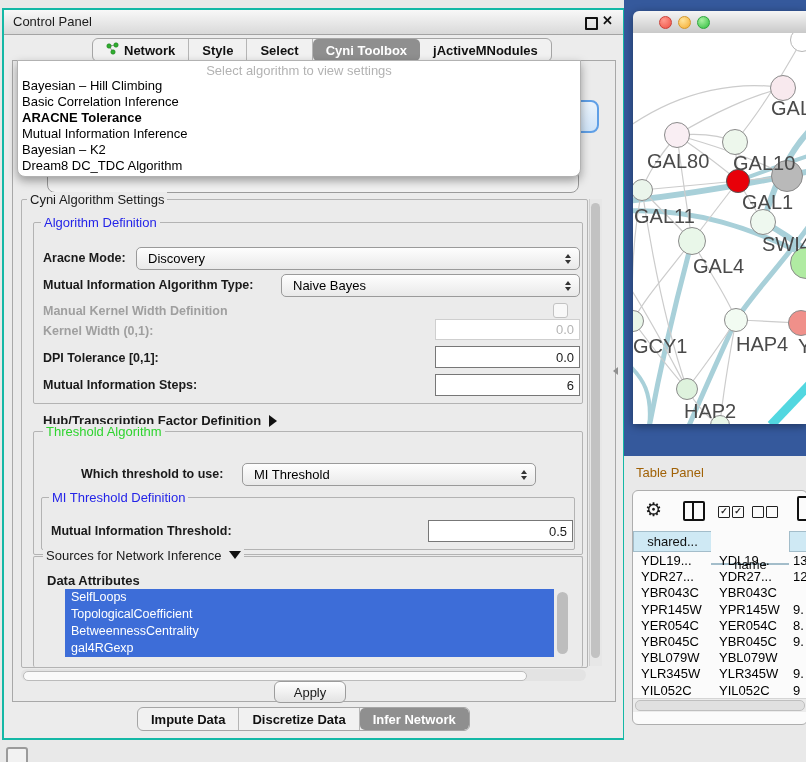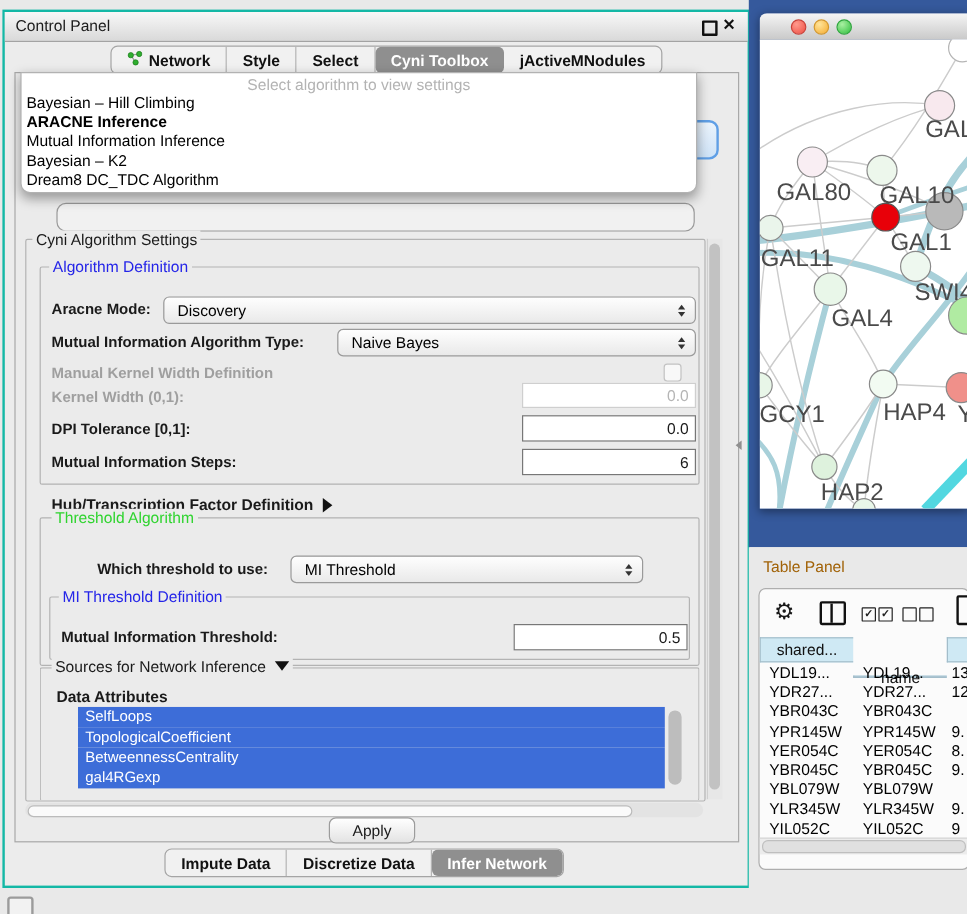"Basic Correlation Inference" div.dd-opt { html: none -> <div>Basic Correlation Inference</div> }
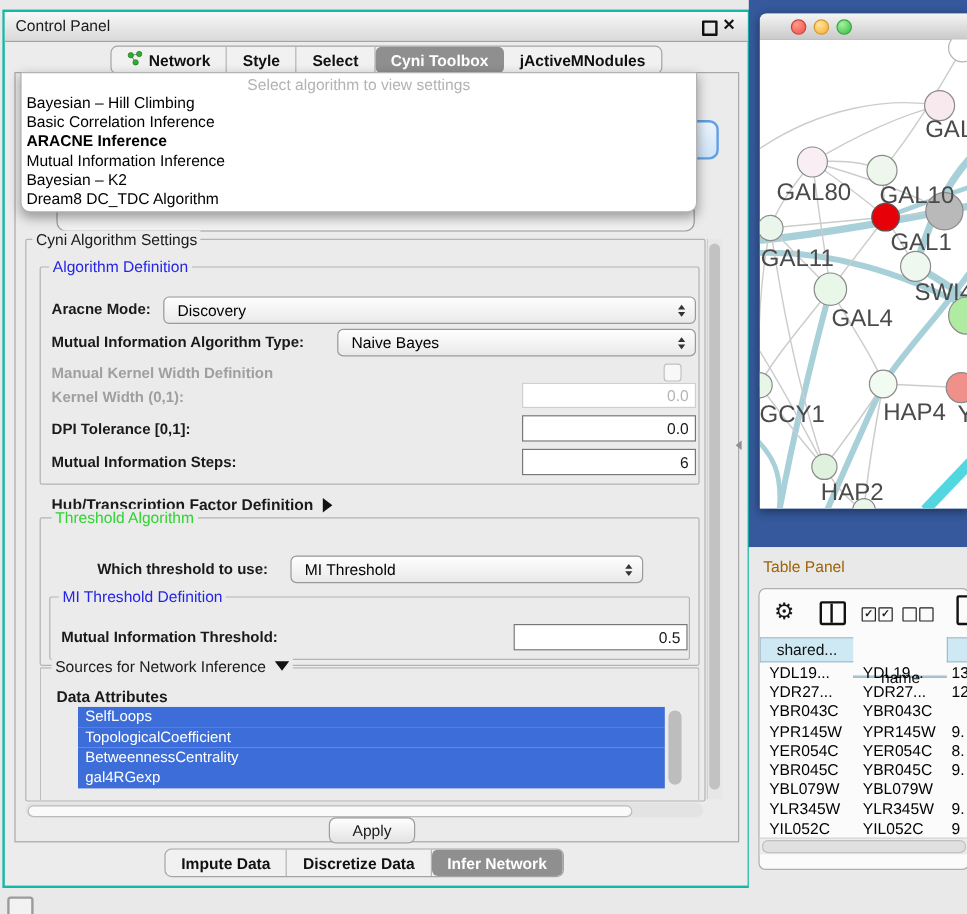"ARACNE Inference" div.dd-opt { text: Inference -> Tolerance }
